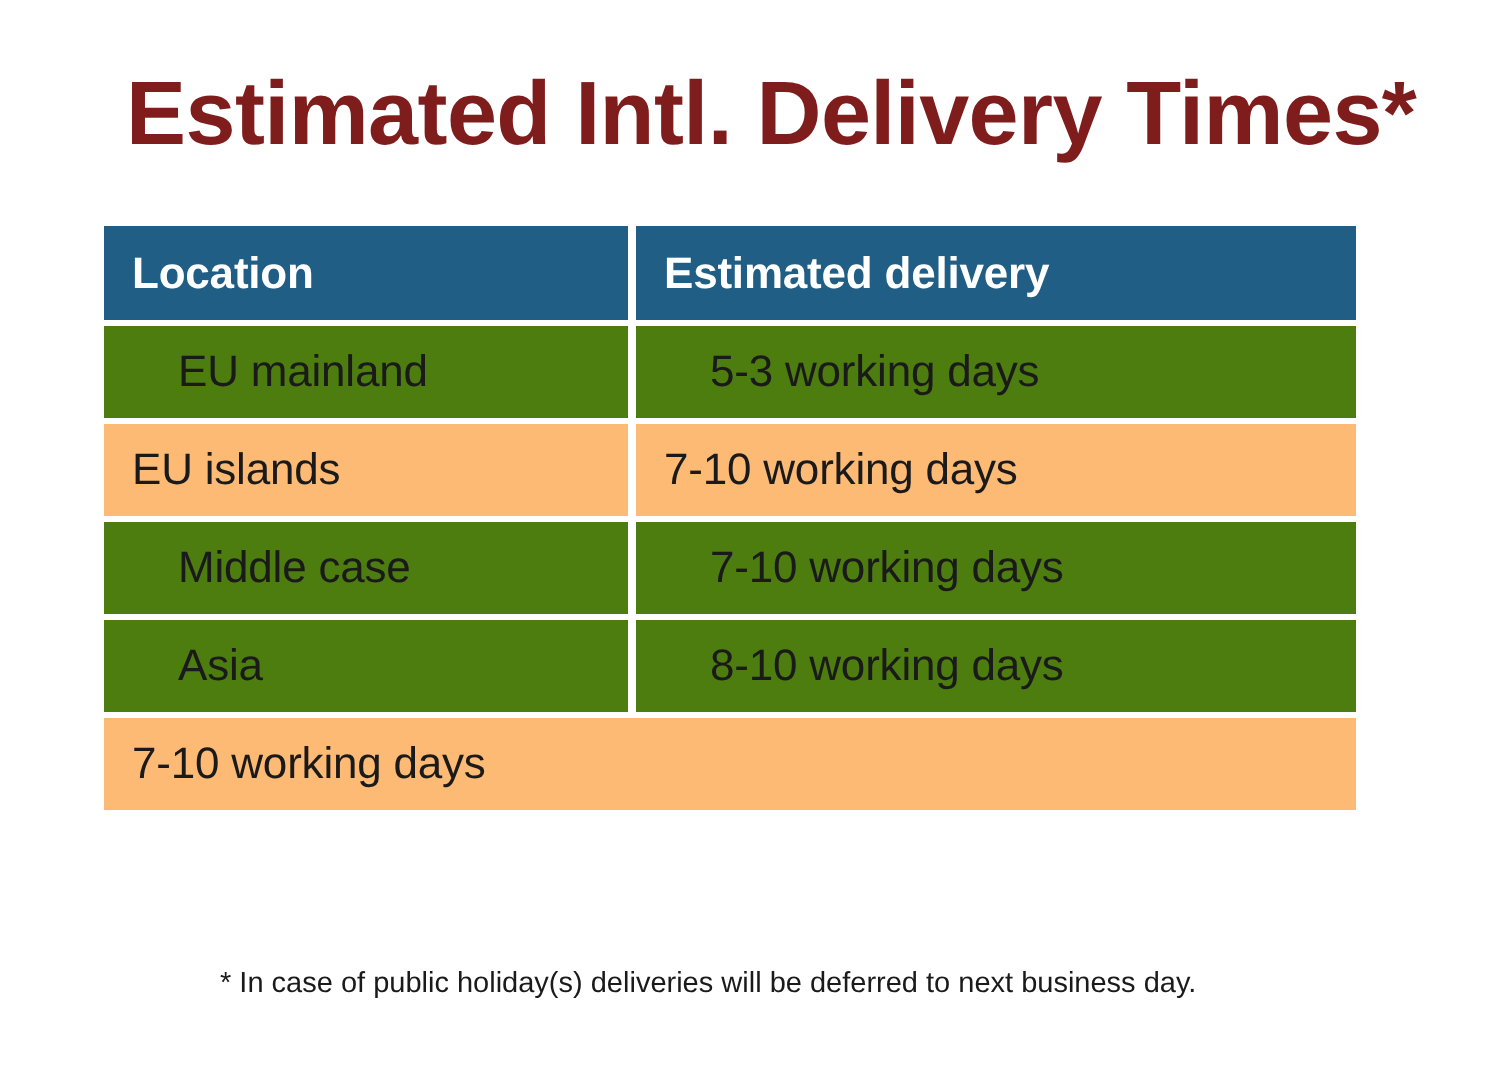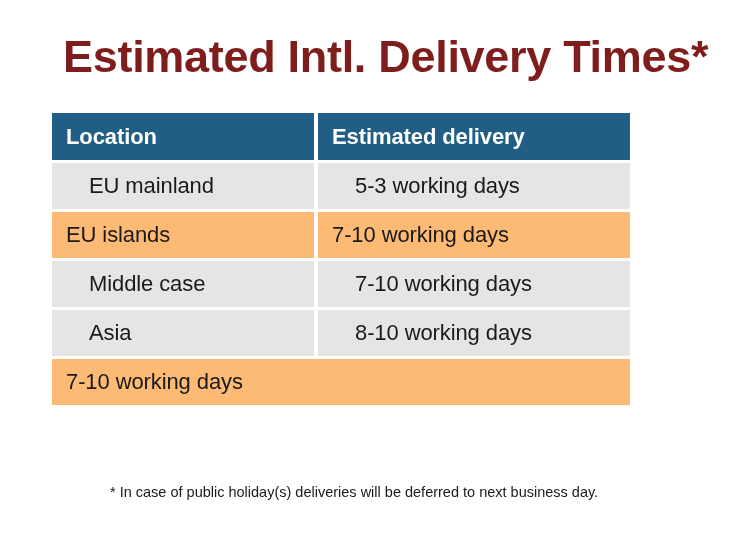"Location" .table { width: 578px -> 626px }
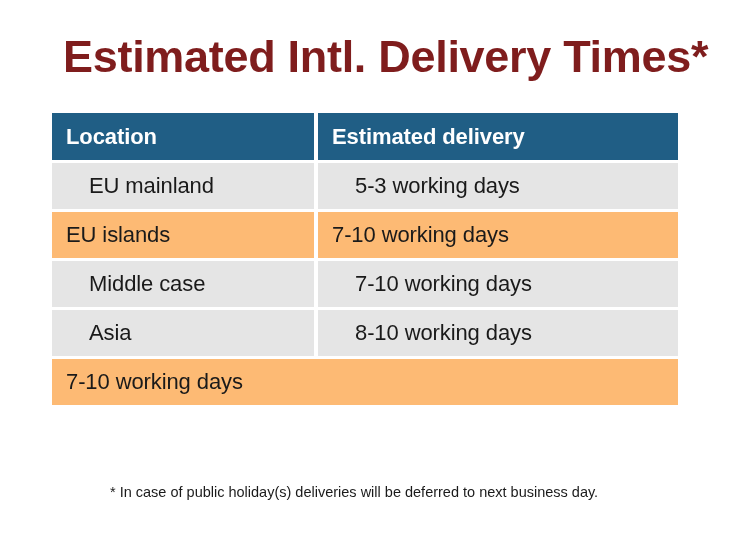"EU mainland" .row-data.shade-dark .cell { background: #e5e5e5 -> #4d7c0f }
